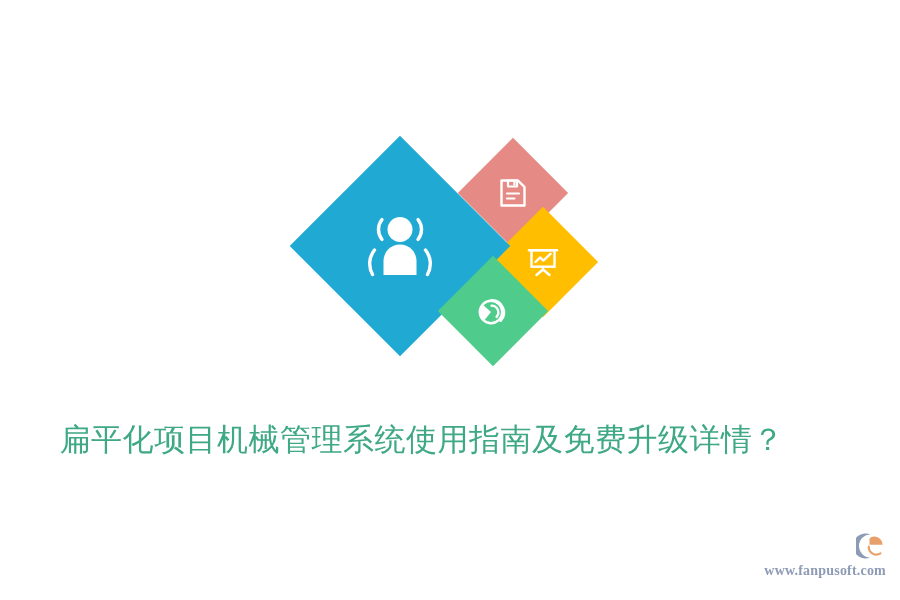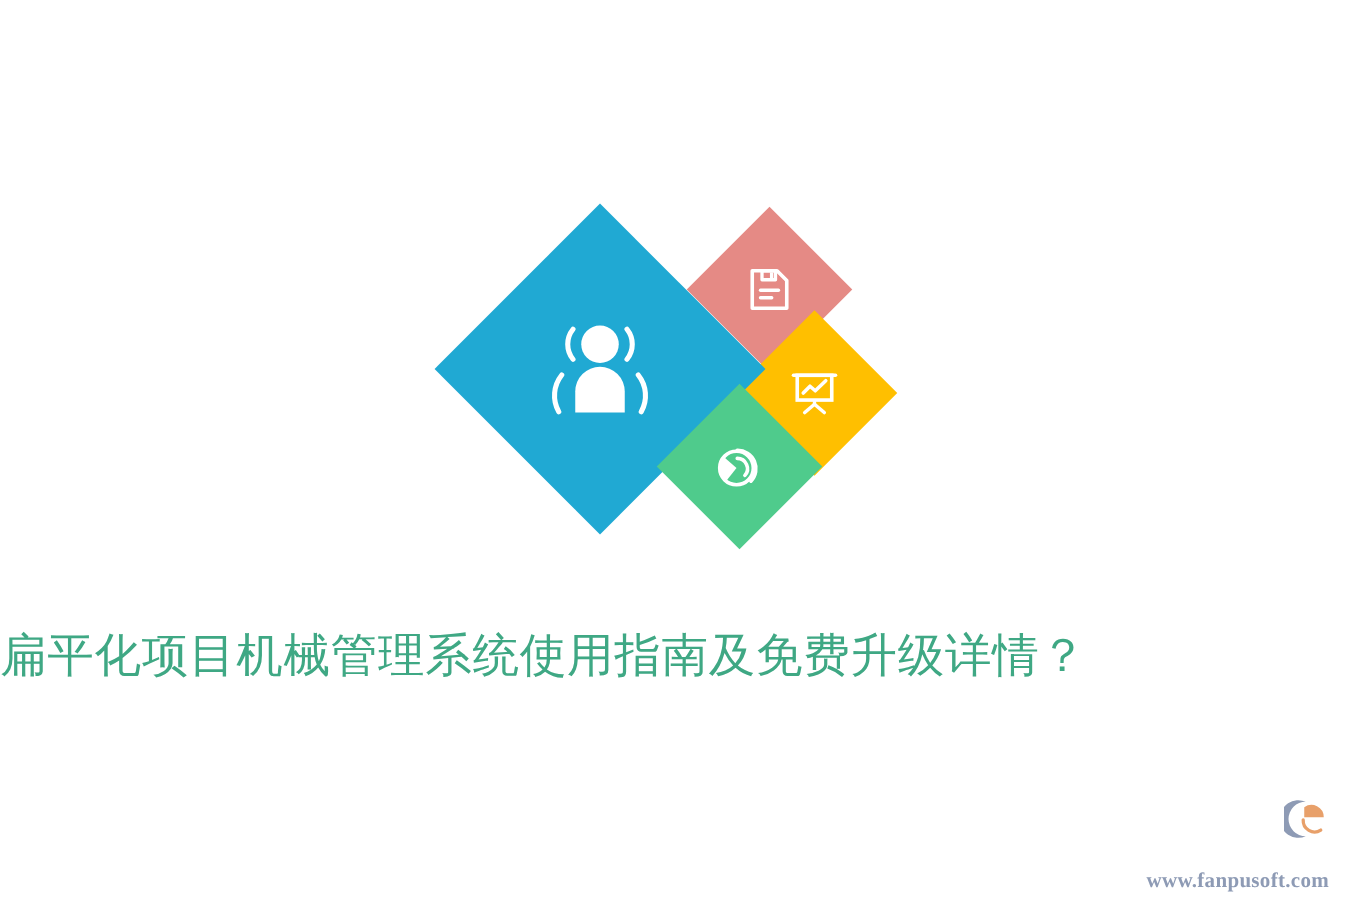"扁平化项目机械管理系统使用指南及免费升级详情？" .headline { font-family: Liberation Mono, monospace -> Liberation Serif, serif; text-align: left -> right }
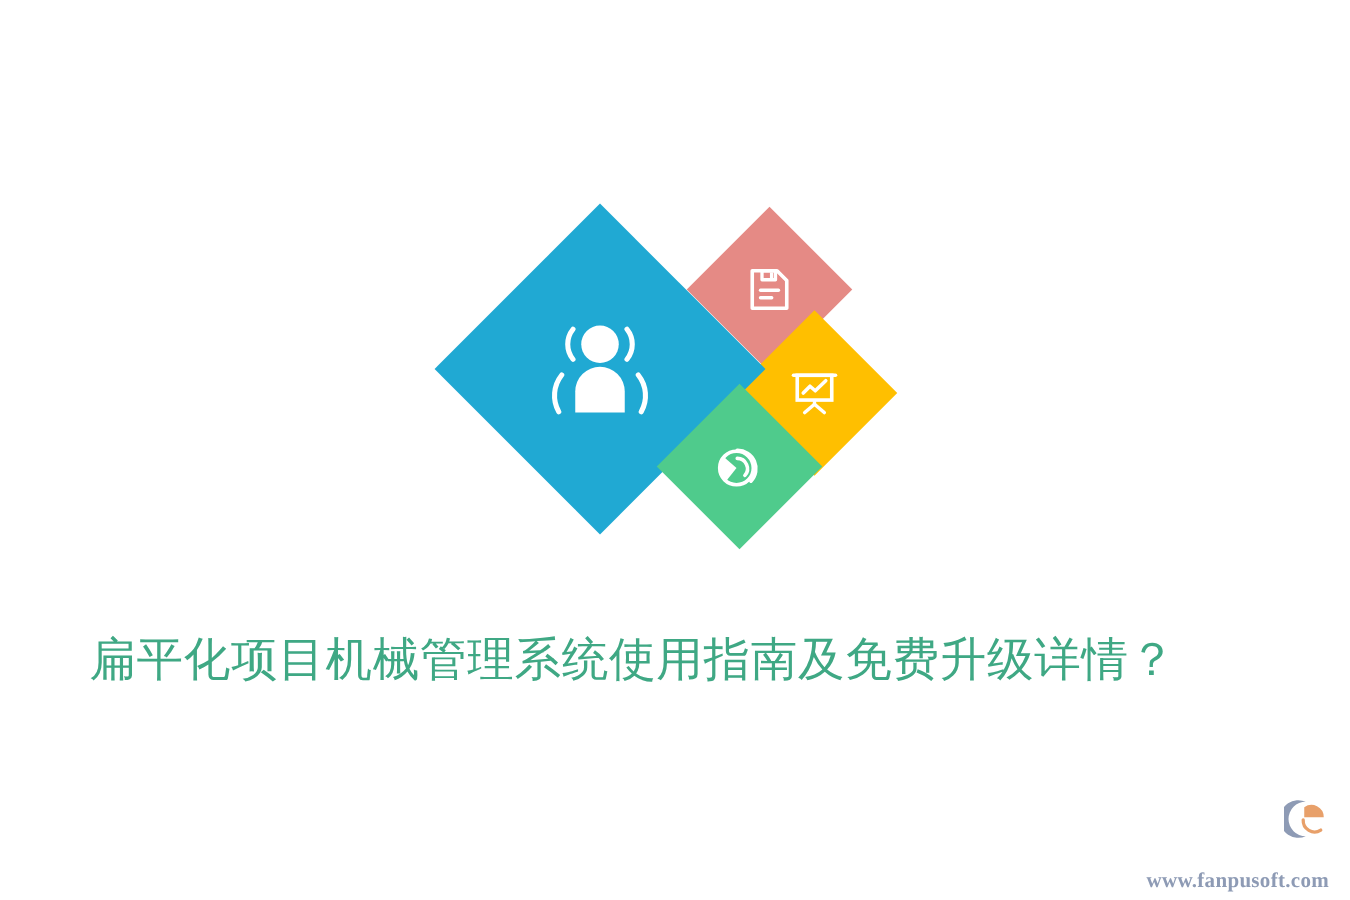"www.fanpusoft.com" .wm-url { margin-top: 18px -> 1px }
